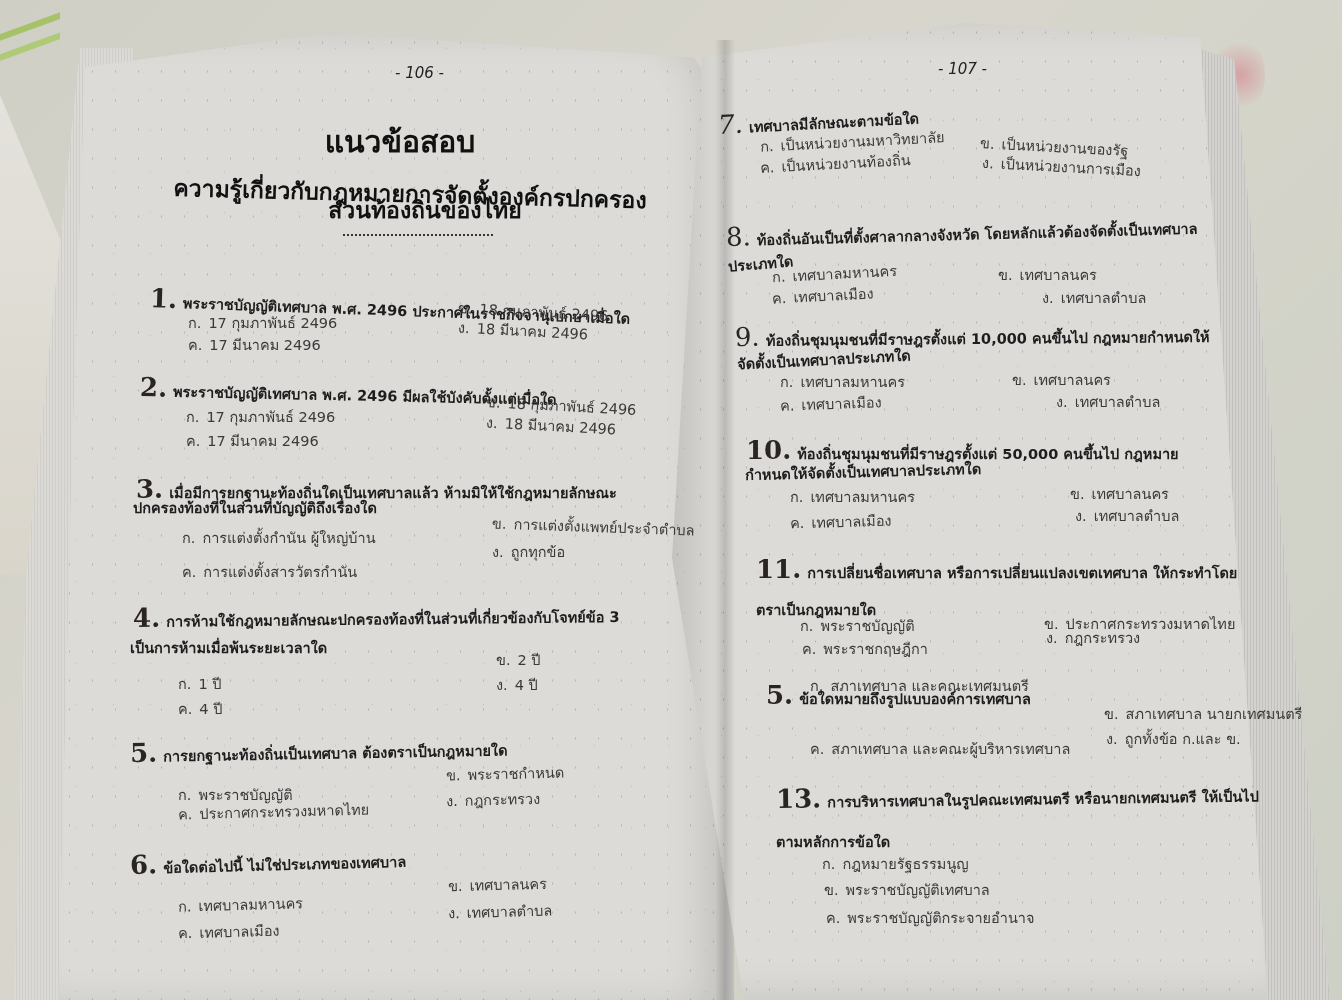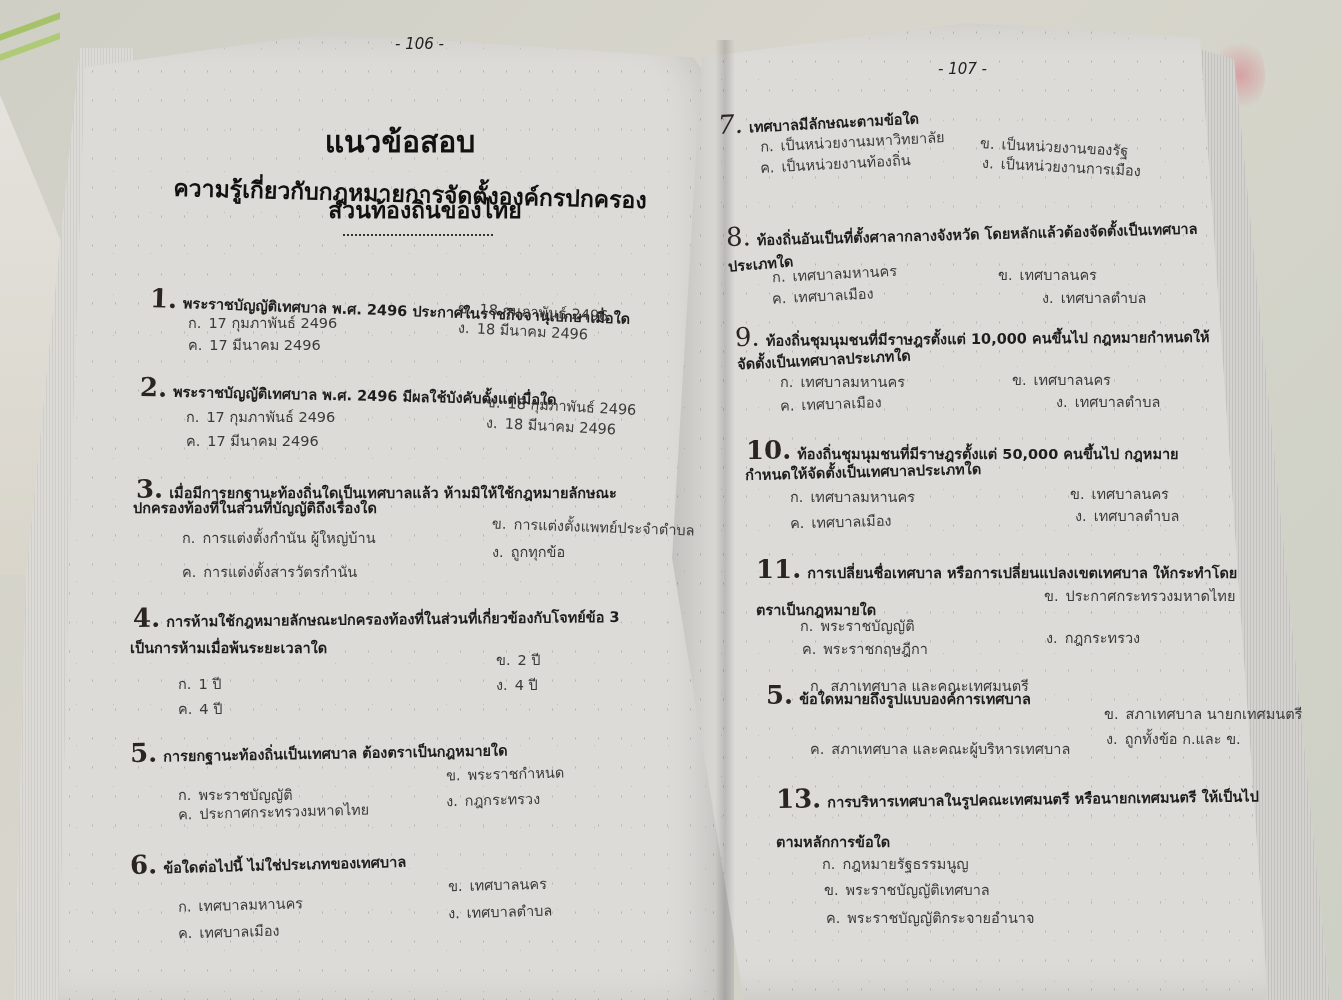"- 106 -" div.pnum { top: 35px -> 64px }
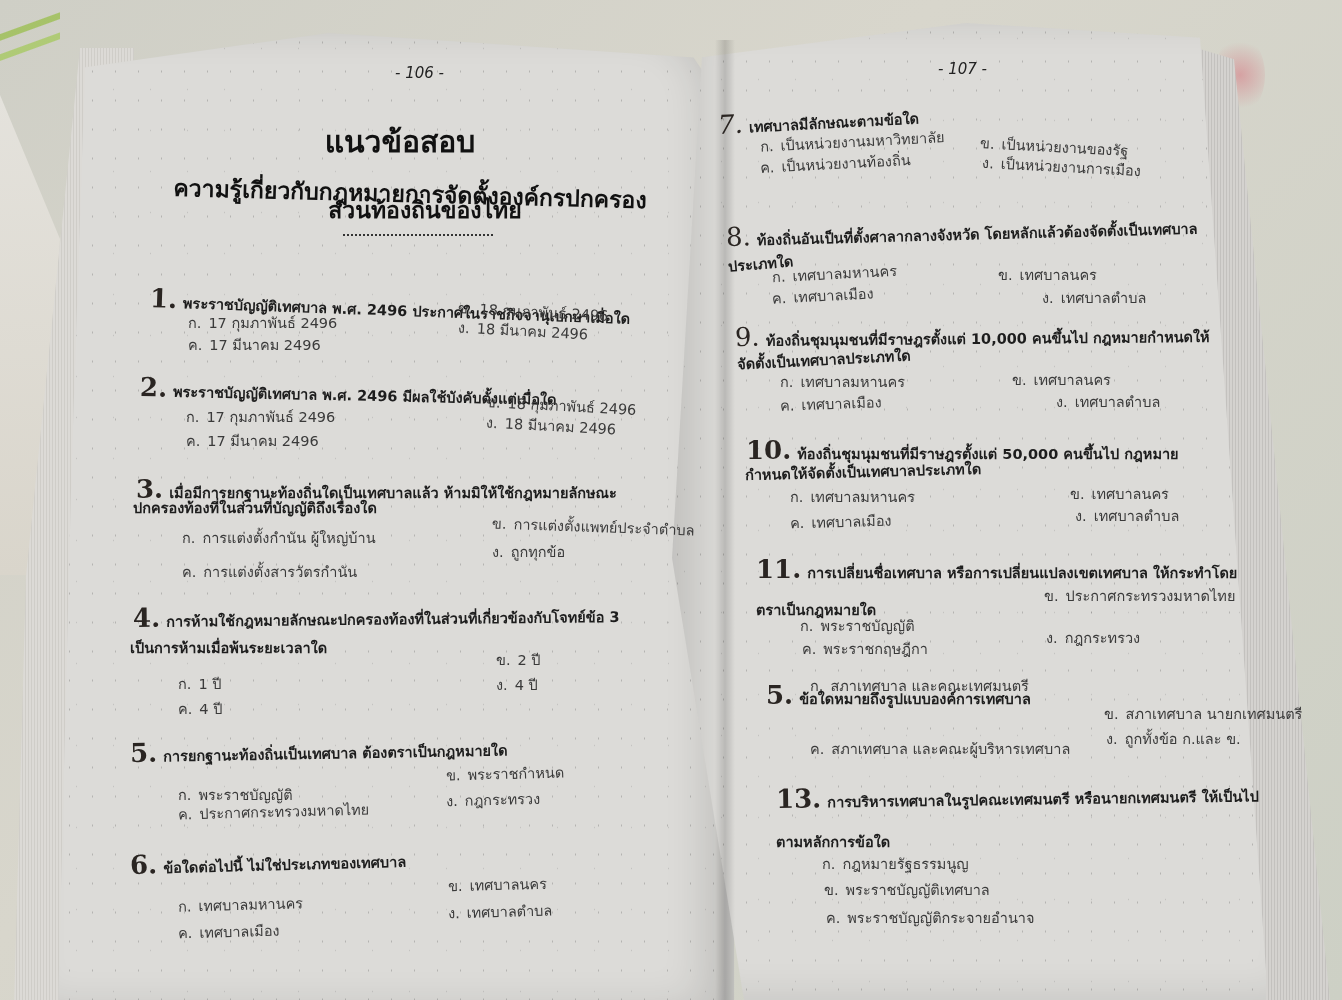"ข. ประกาศกระทรวงมหาดไทย" div.opt { top: 584px -> 612px }
